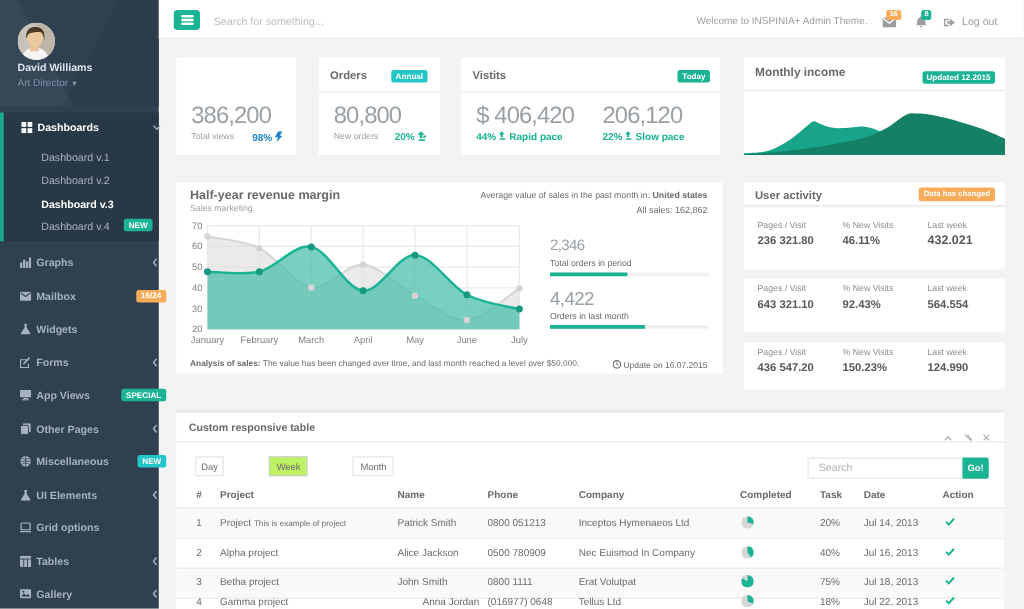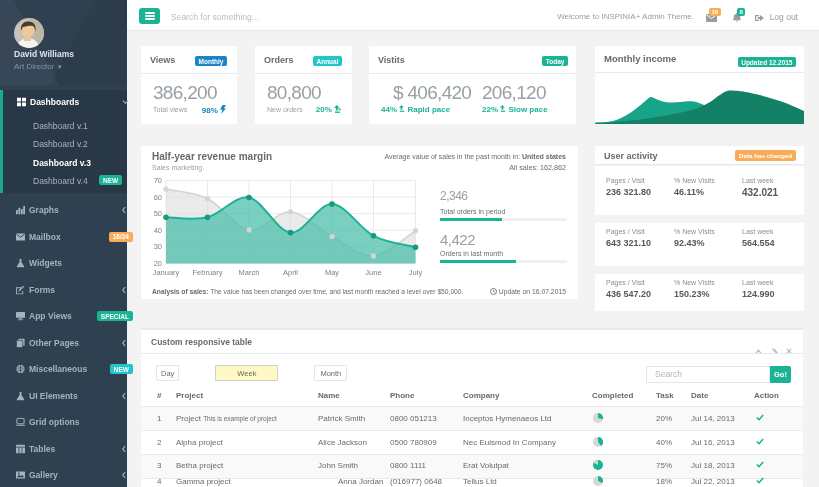"Views" div.phead { html: <div> <span>Views</span> <span>Monthly</span> </div> -> none }
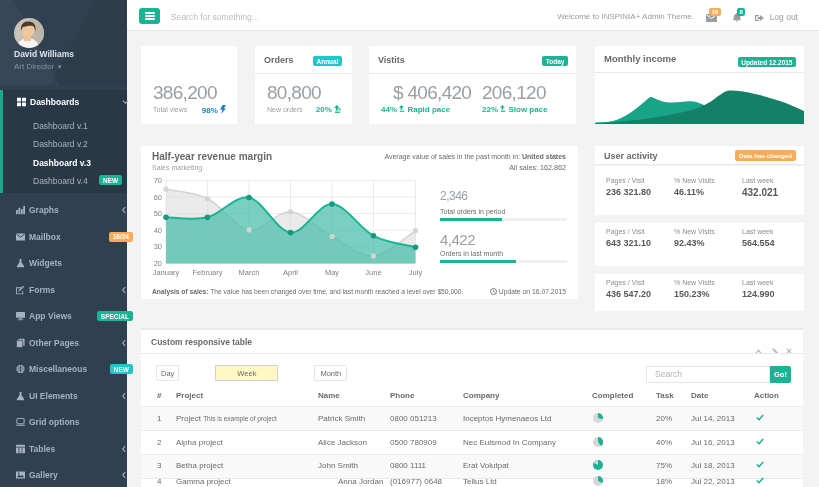"$ 406,420" div.bignum { left: 24px -> 12px }
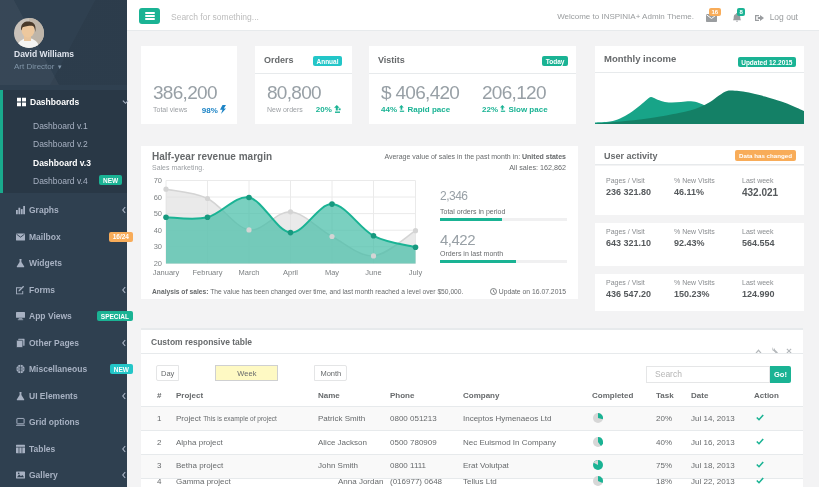"Week" div { background: #fef9c3 -> #bef264; padding: 3px 21px -> 3px 5px }
